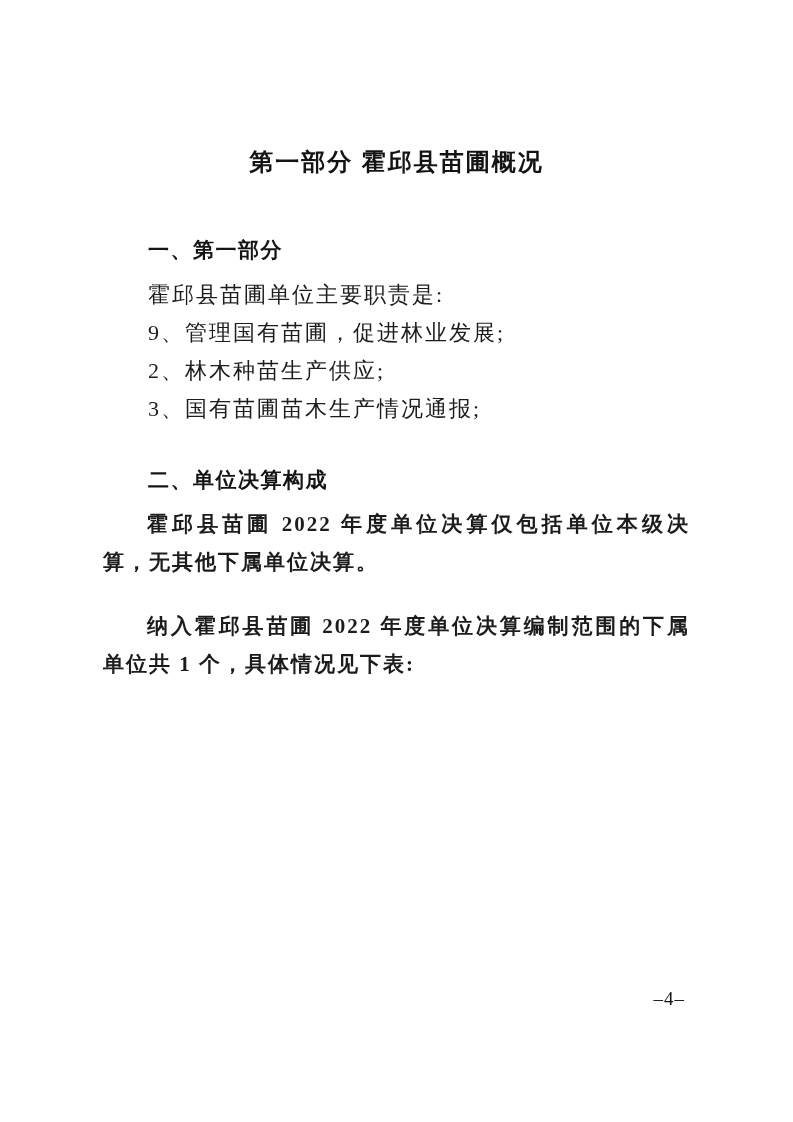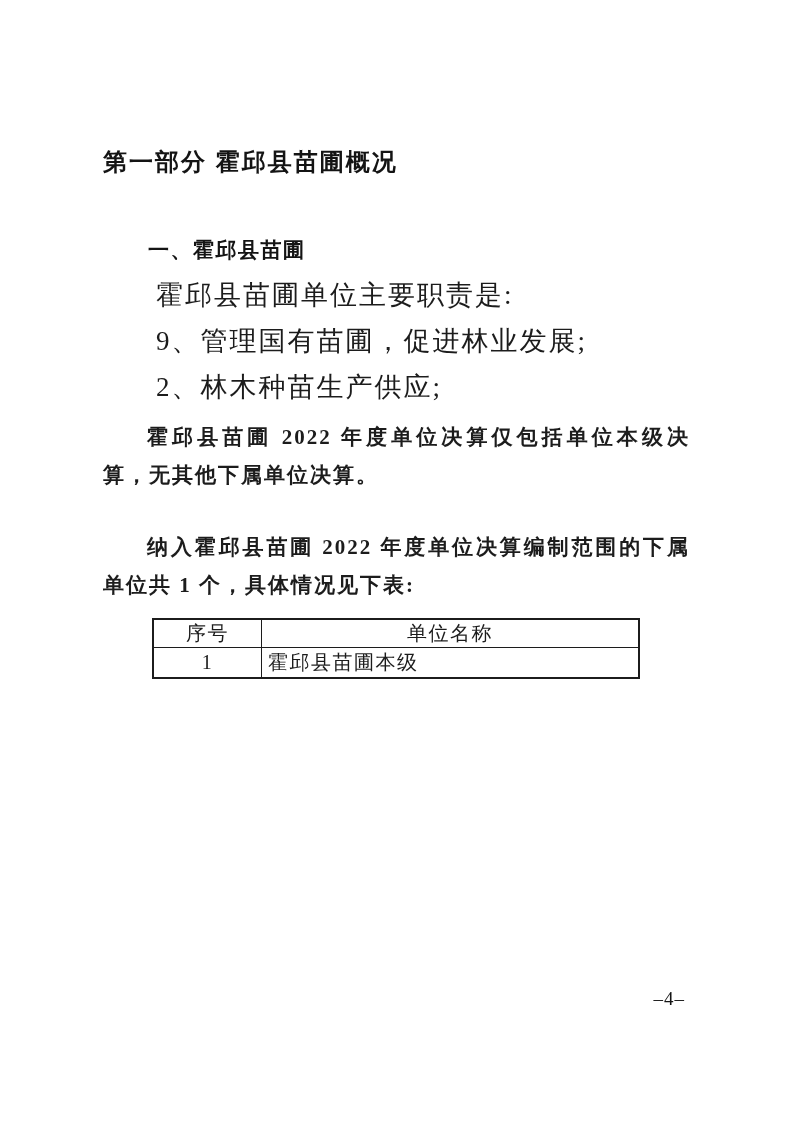"第一部分 霍邱县苗圃概况" h1.doc-title { text-align: left -> center }
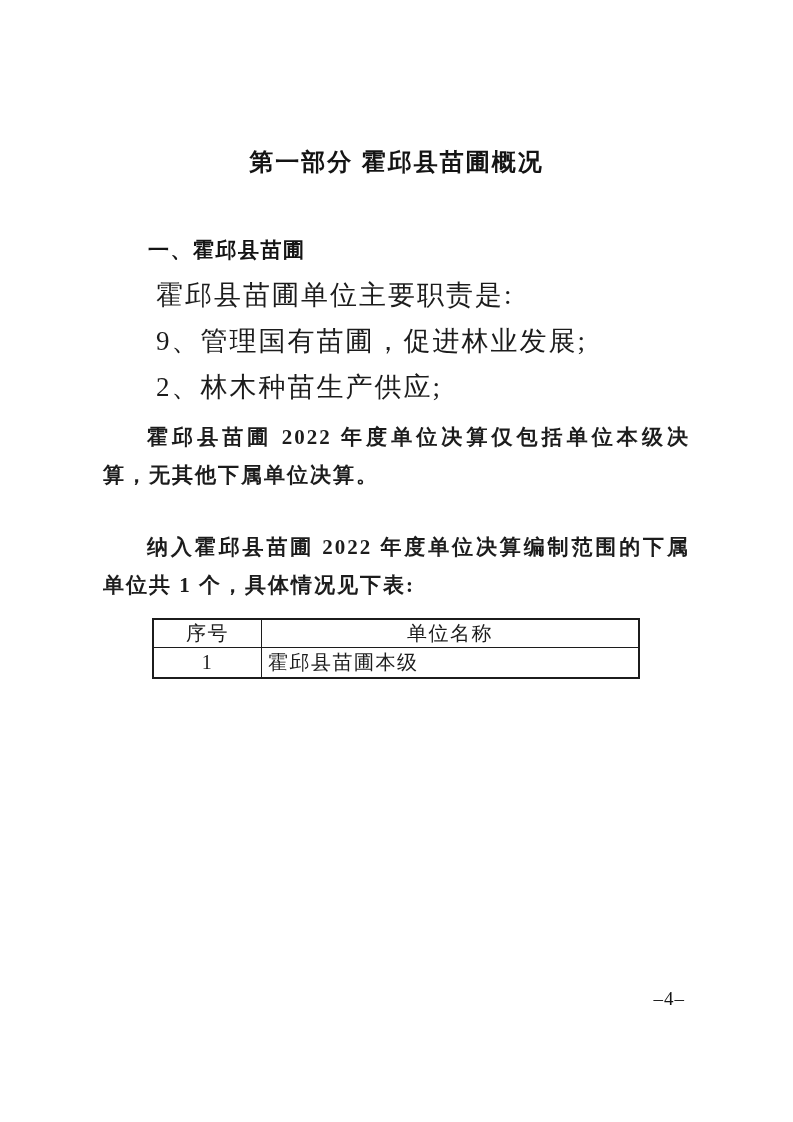"一、霍邱县苗圃" h2.sec-heading { text: 霍邱县苗圃 -> 第一部分 }
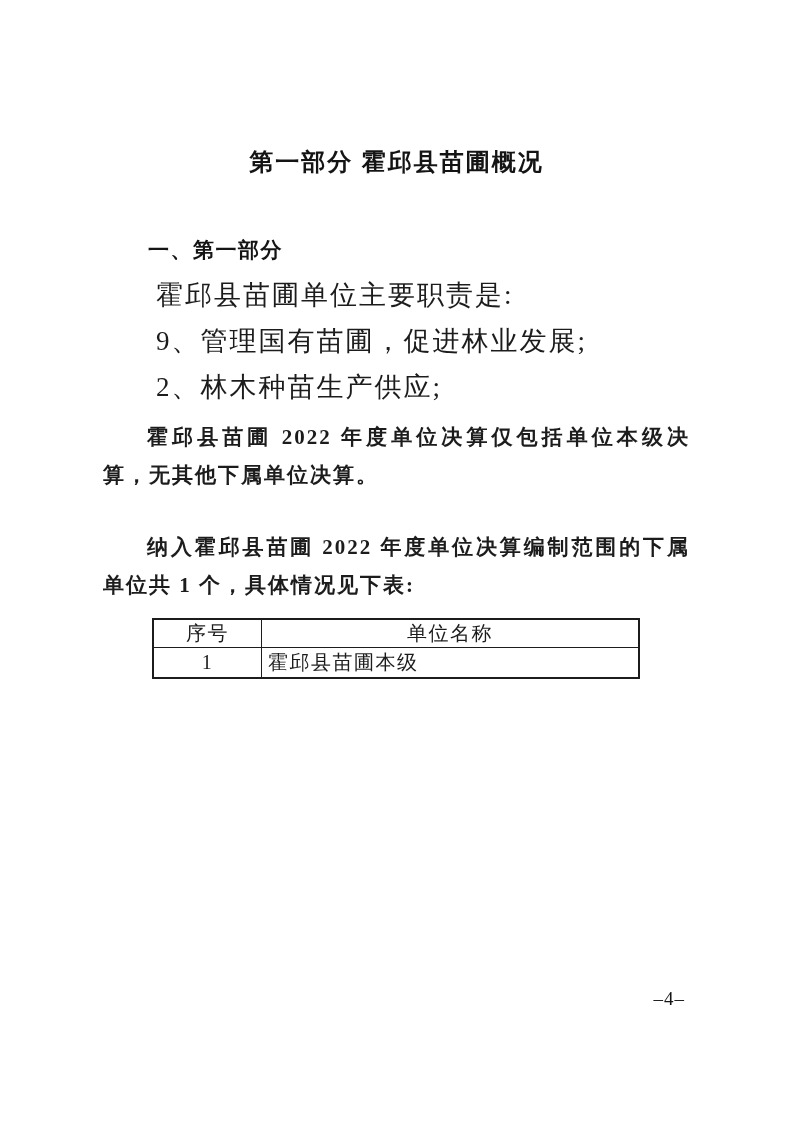"霍邱县苗圃单位主要职责是:" p.body-line { font-size: 27px -> 22px; margin: 8px -> 0 }
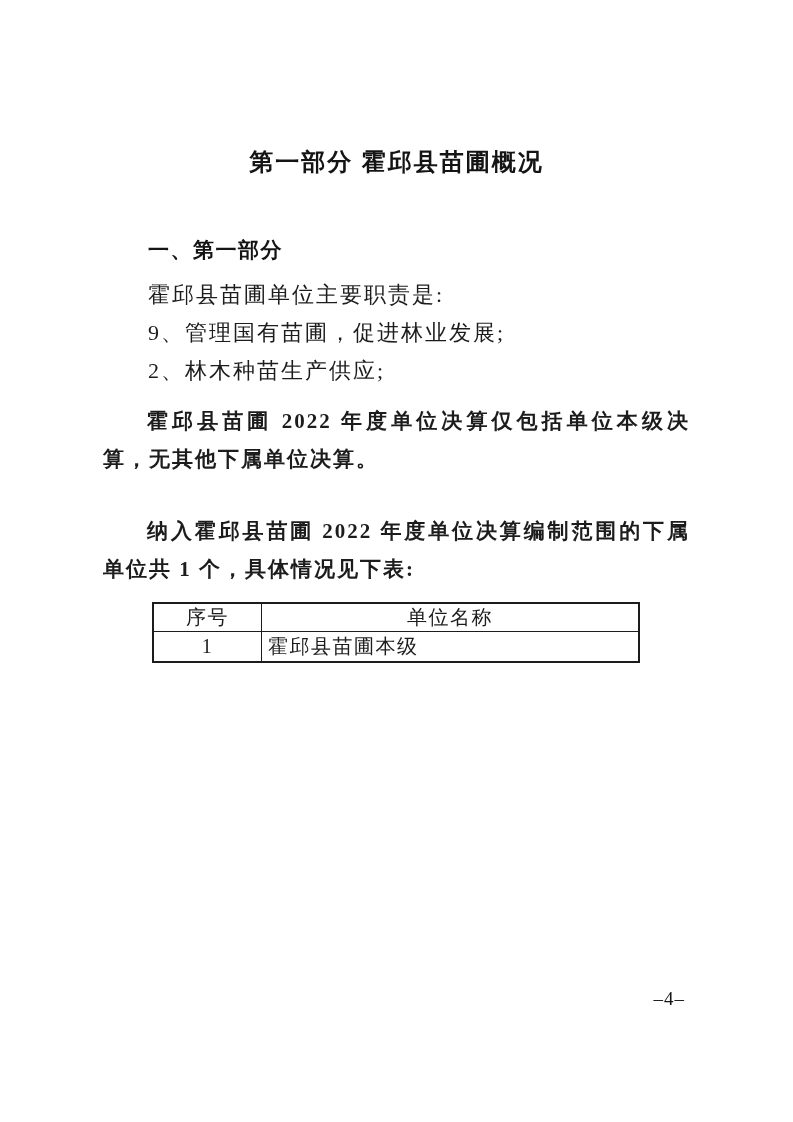"3、国有苗圃苗木生产情况通报;" p.body-line { html: none -> <p>3、国有苗圃苗木生产情况通报;</p> }
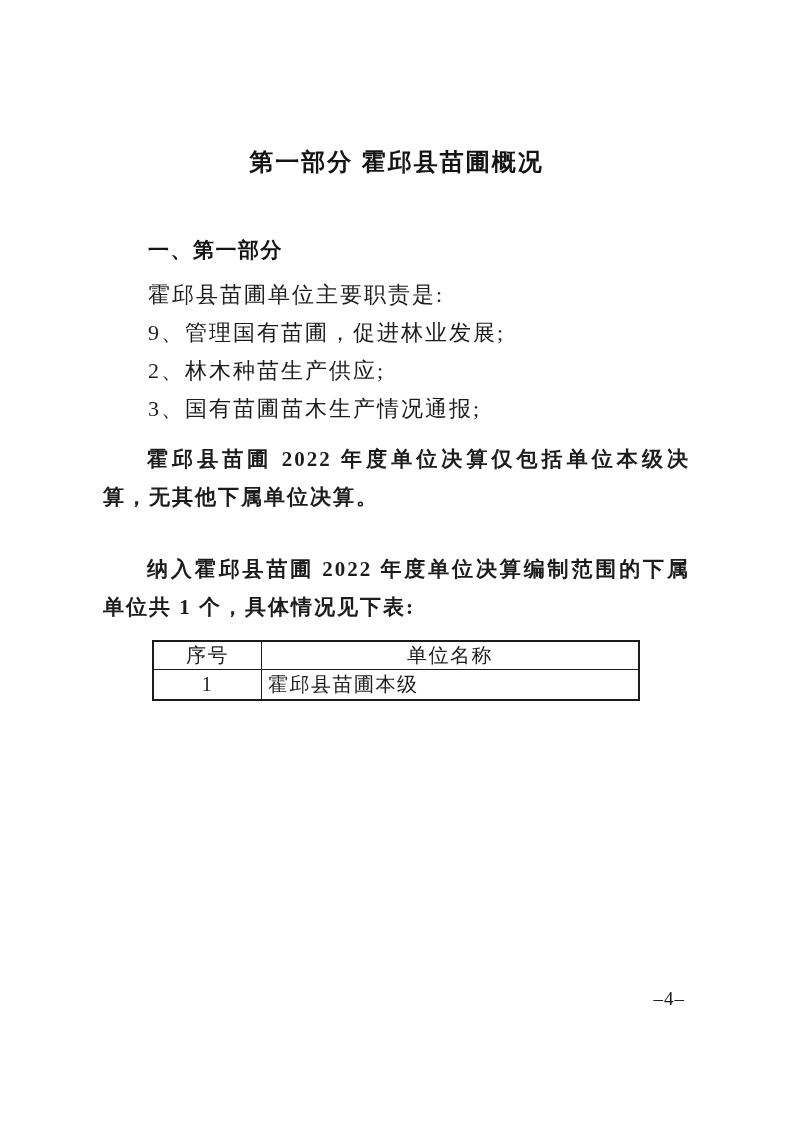"二、单位决算构成" h2.sec-heading { html: none -> <h2>二、单位决算构成</h2> }
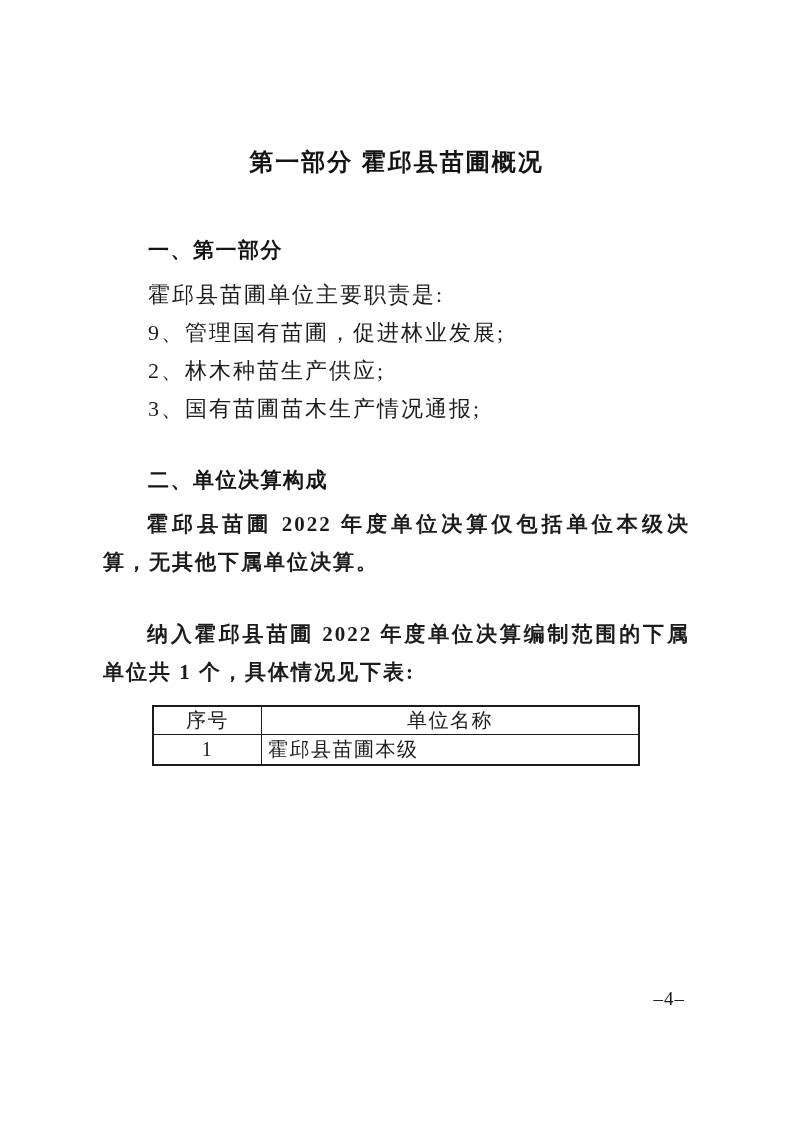"纳入霍邱县苗圃 2022 年度单位决算编制范围的下属单位共 1" p.para.gap-above { margin-top: 34px -> 26px }
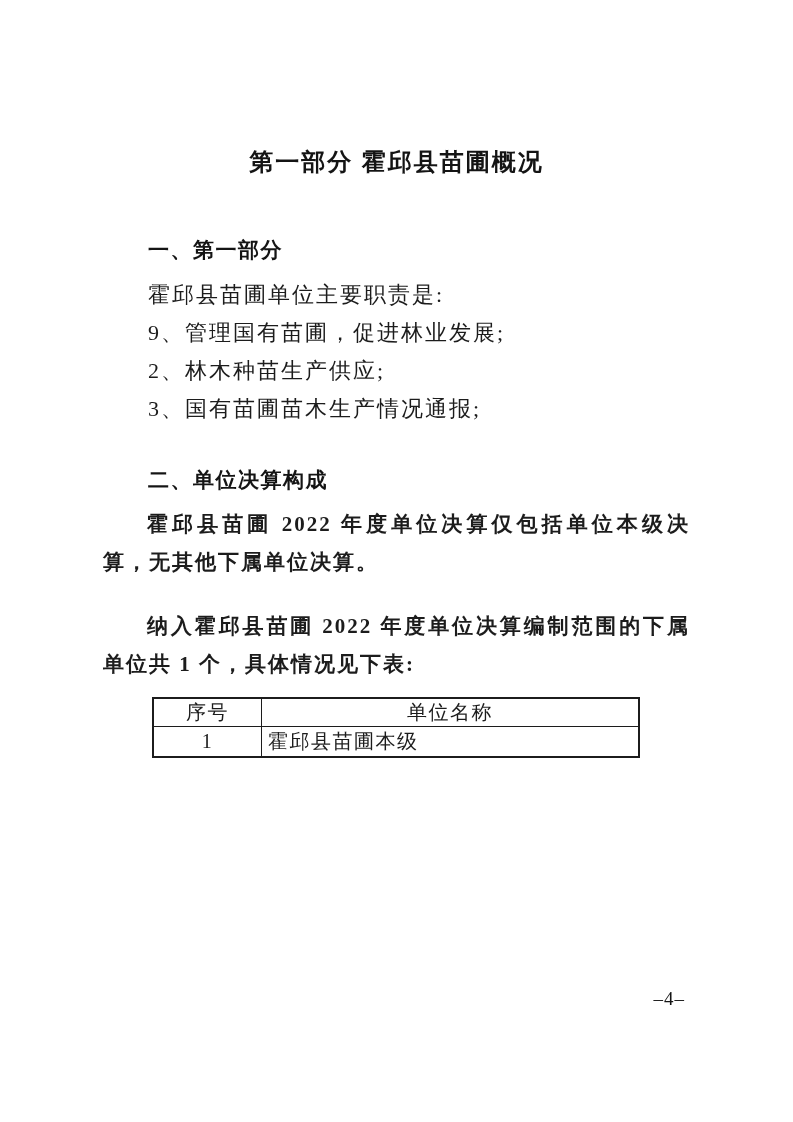"序号" table.units-table { html: <table> <thead> <tr> <th>序号</th> <th>单位名称</th> </tr> </thead> <tbody> <tr> <td>1</td> <td>霍邱县苗圃本级</td> </tr> </tbody> </table> -> none }
